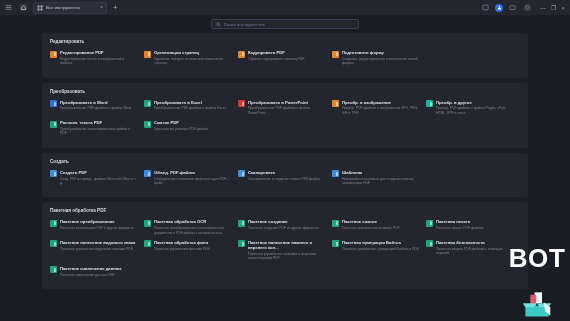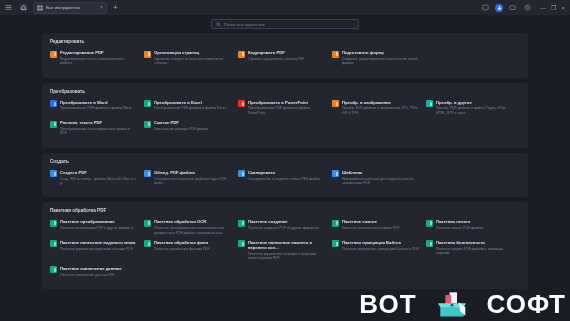"ВОТ" .watermark { flex-direction: none -> column }
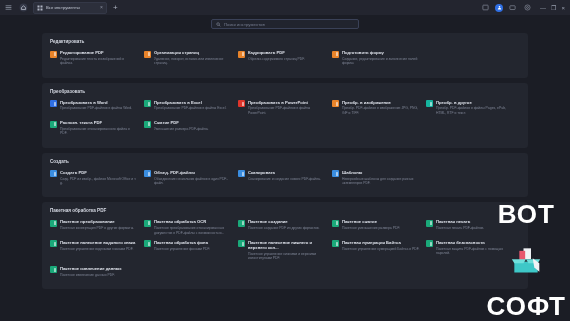"СОФТ" span { html: <span>СОФТ</span> -> none }
